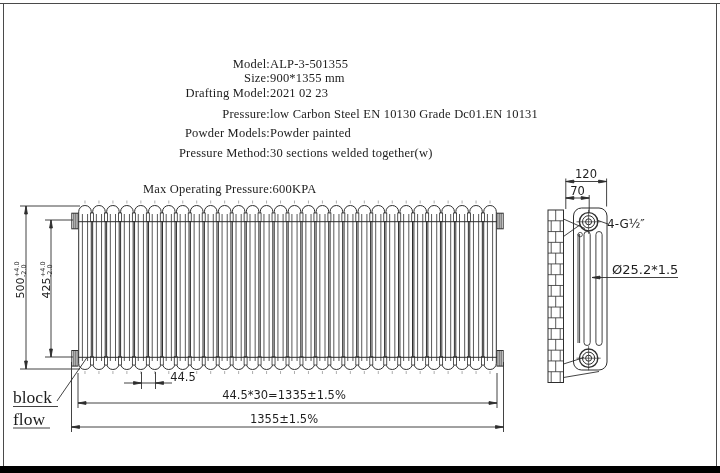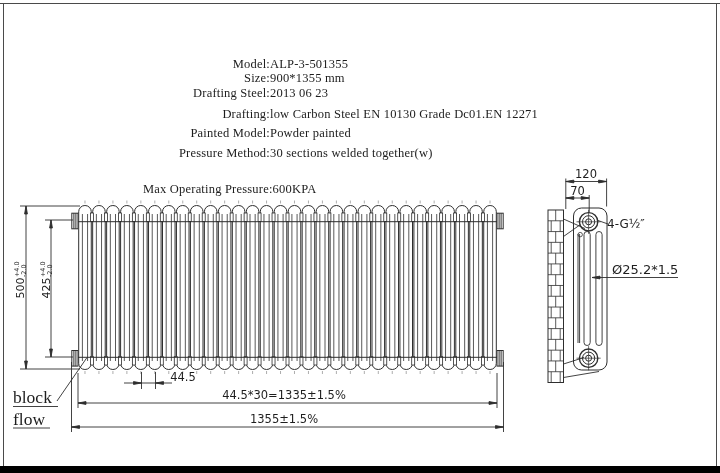"Drafting Steel:" span.spec-label { text: Steel -> Model }
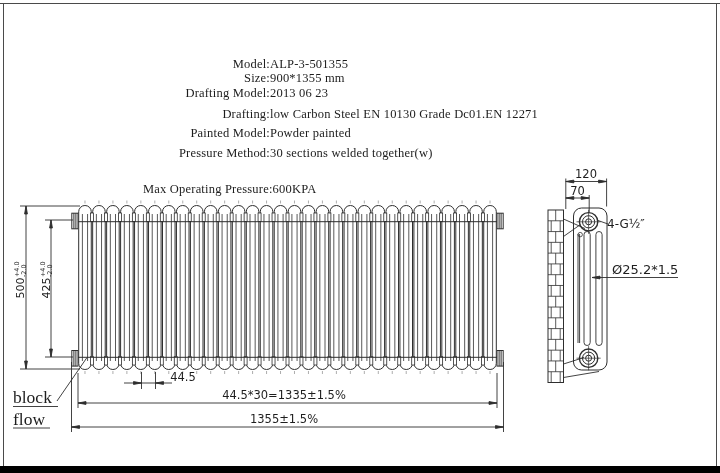"2013 06 23" span.spec-value { text: 2013 06 -> 2021 02 }
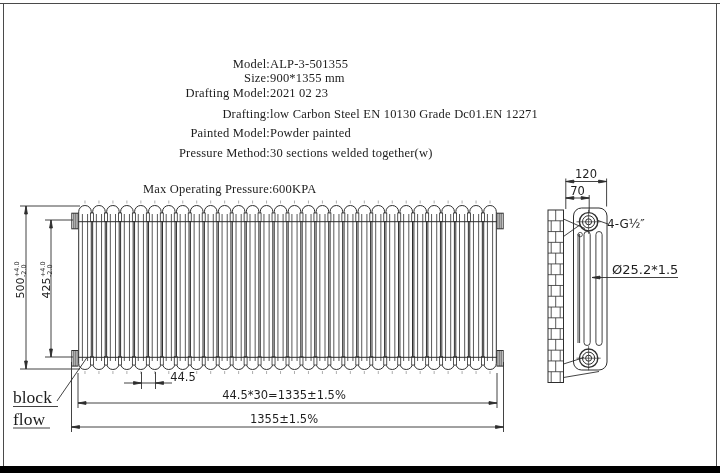"Drafting:" span.spec-label { text: Drafting -> Pressure }
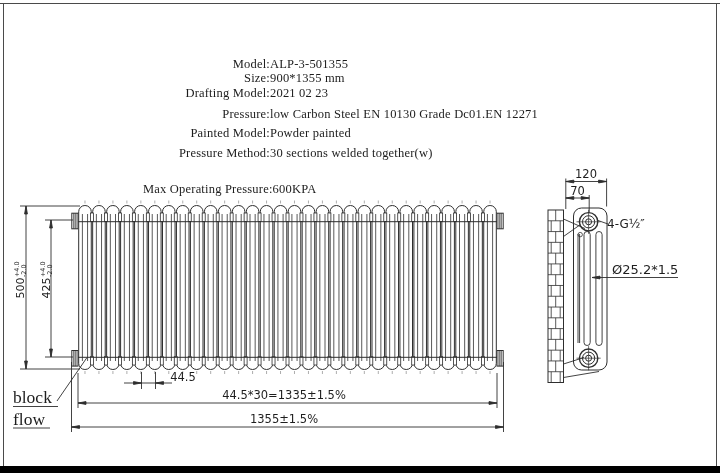"low Carbon Steel EN 10130" span.spec-value { text: 12271 -> 10131 }
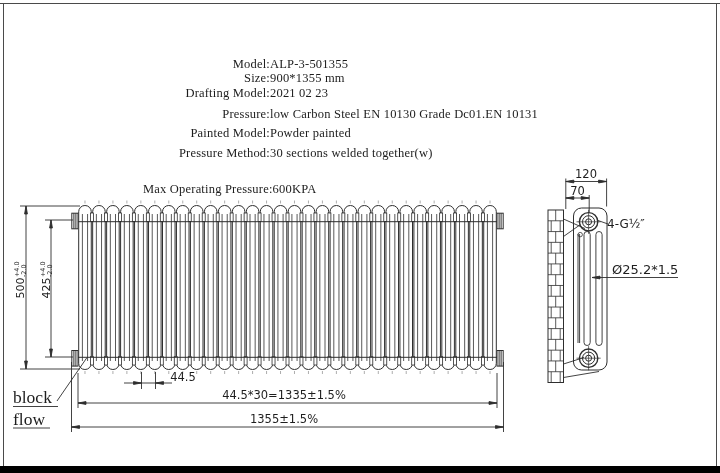"Painted Model:" span.spec-label { text: Painted Model -> Powder Models }
